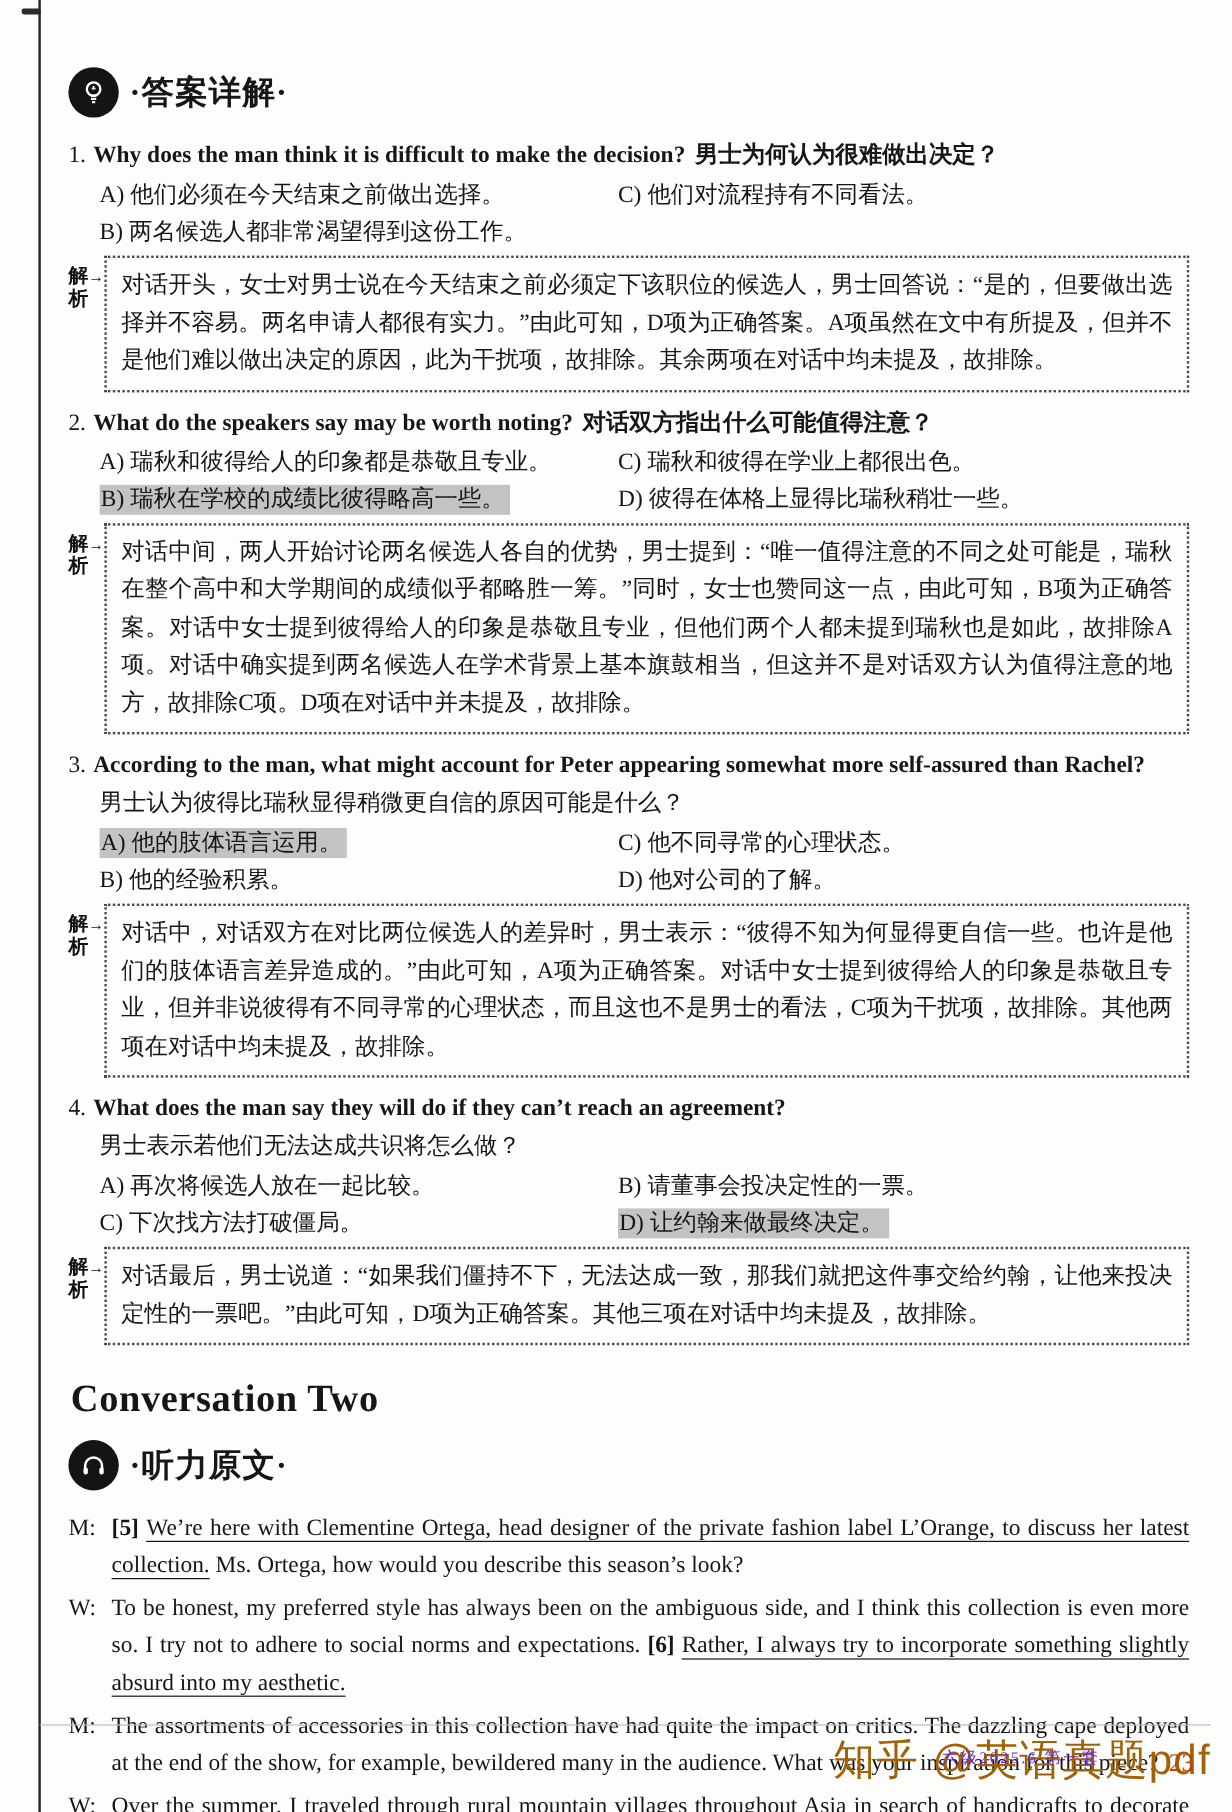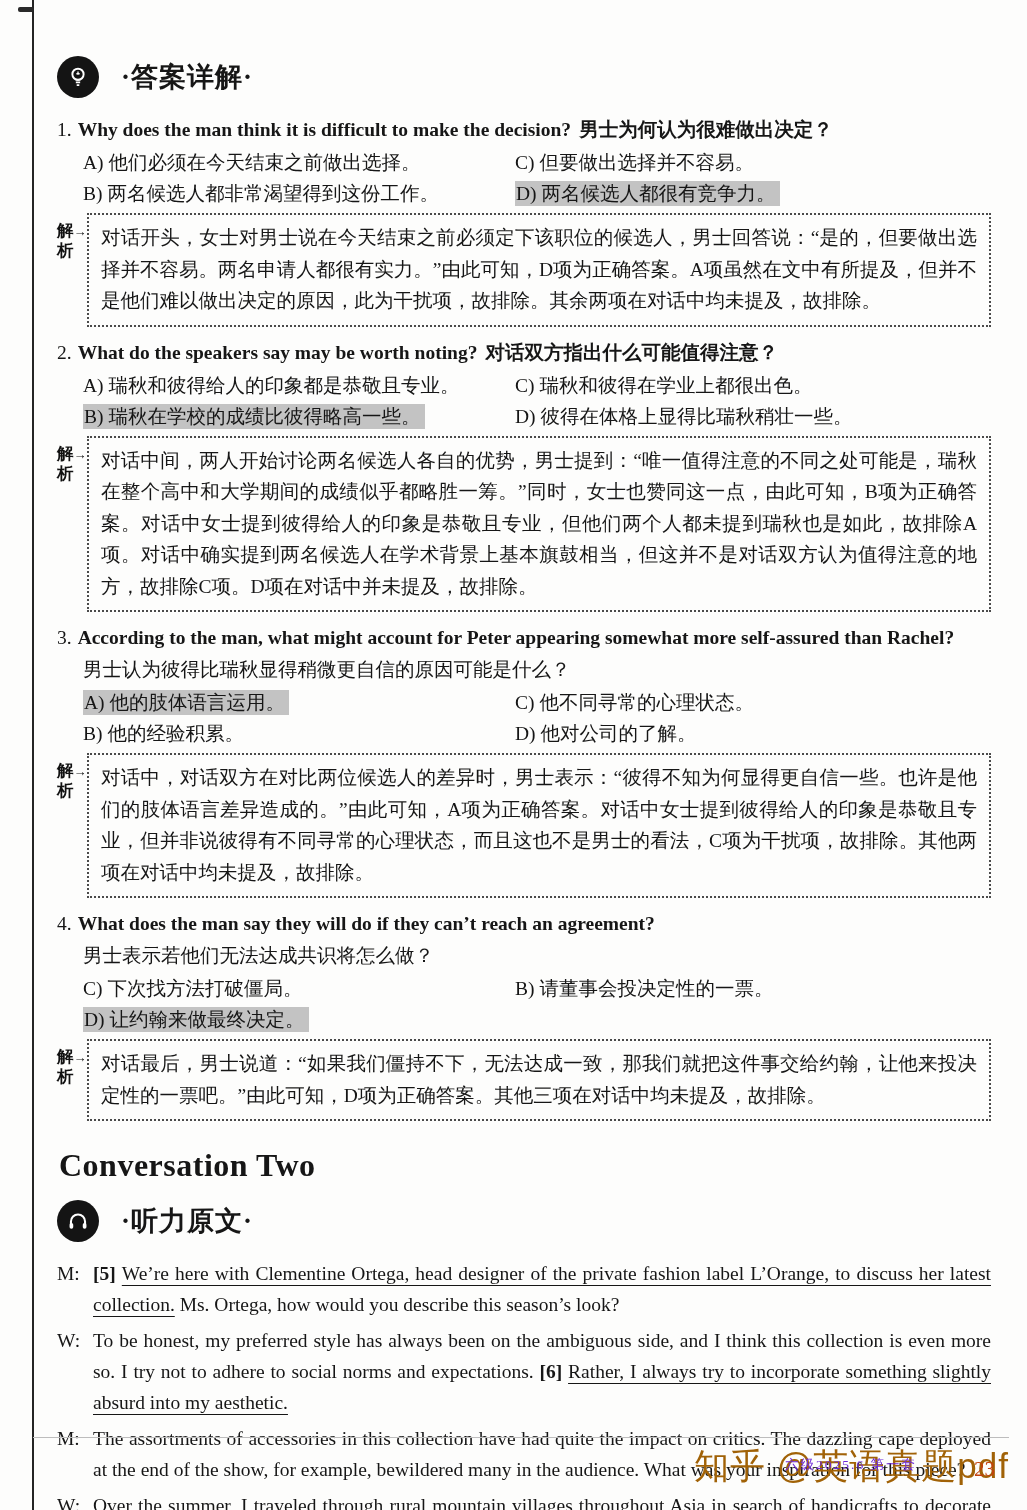"·答案详解·" .sec-header { gap: 22px -> 9px }
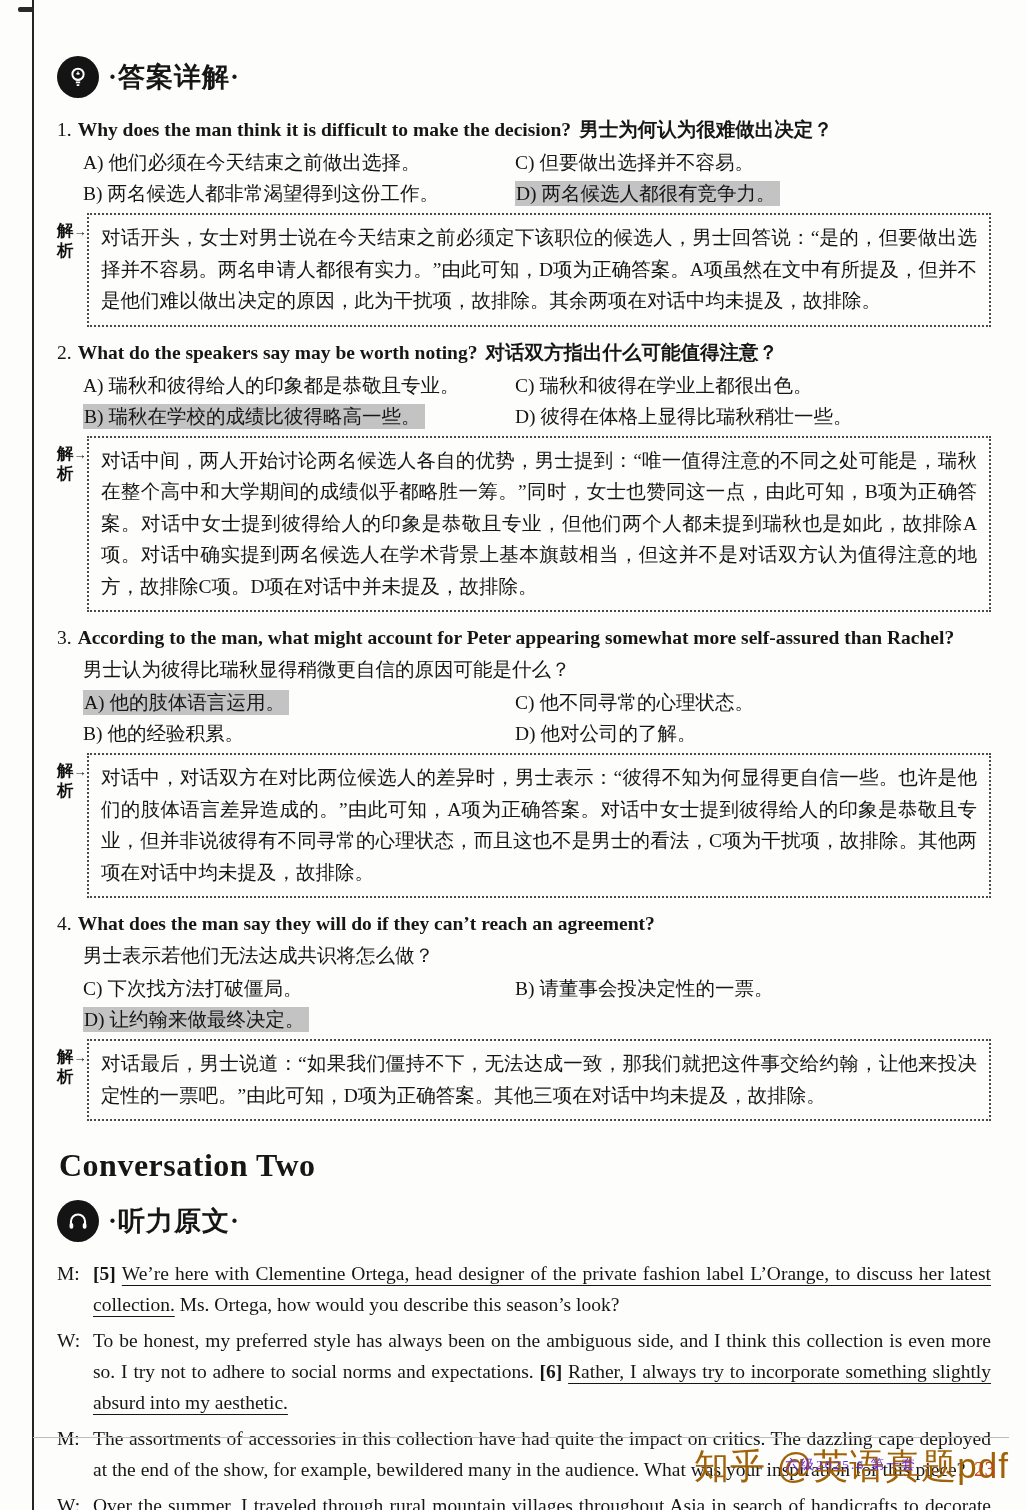"但要做出选择并不容易。" span { text: 但要做出选择并不容易 -> 他们对流程持有不同看法 }
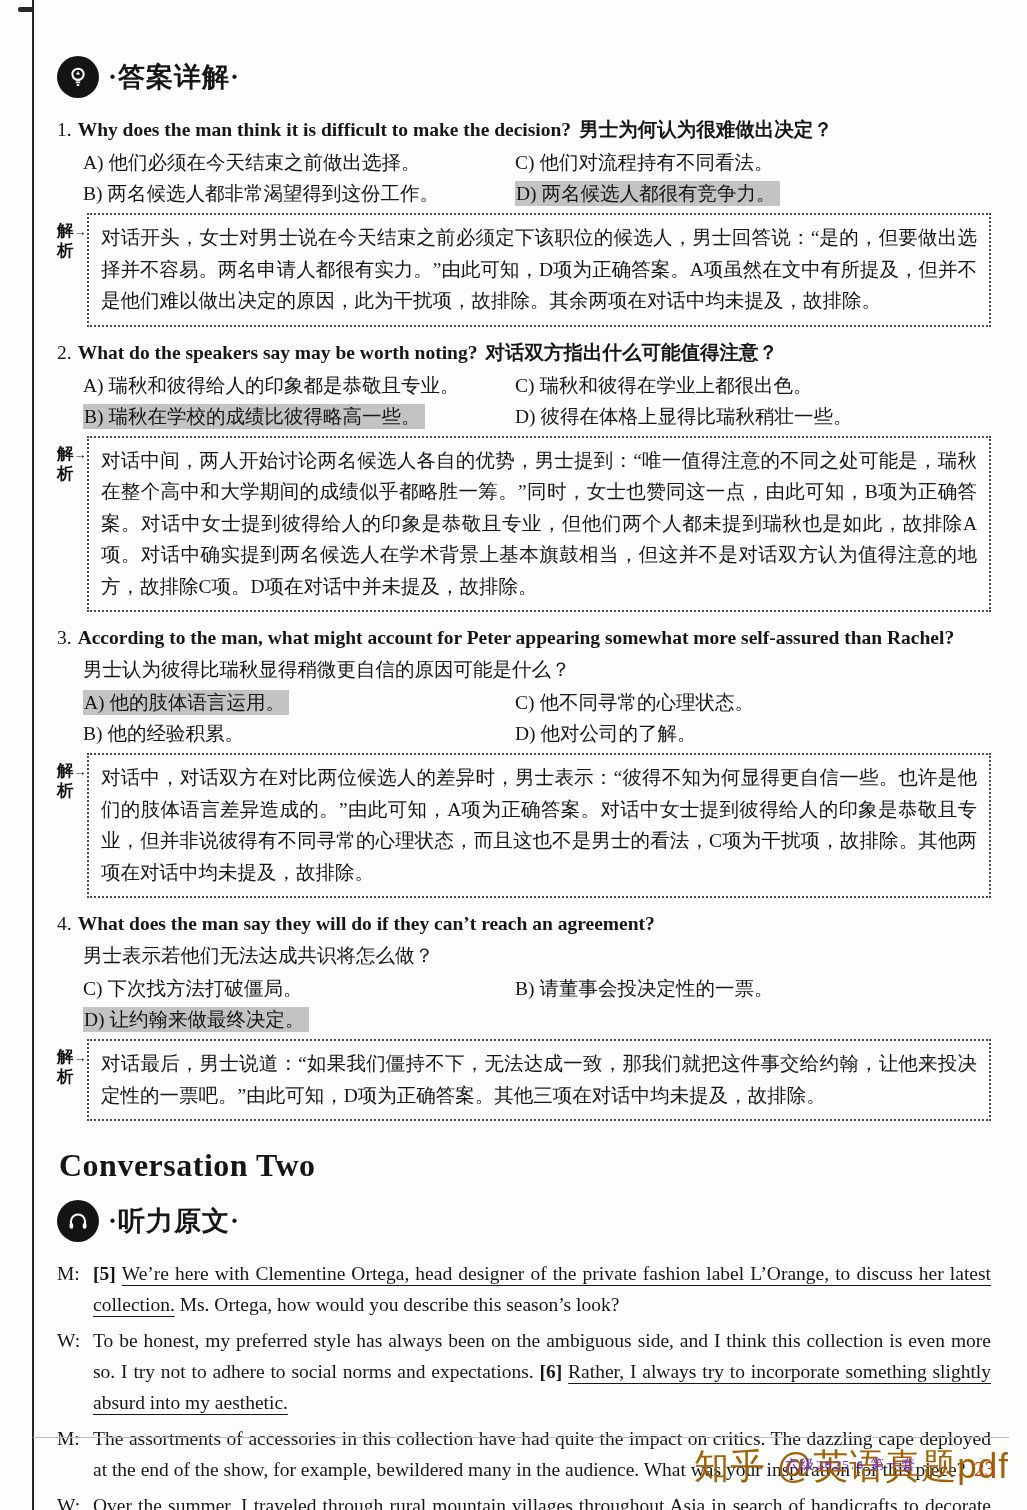"D) 两名候选人都很有竞争力。" div.opt { html: <div><span><span>D)</span><span>两名候选人都很有竞争力。</span></span></div> -> none }
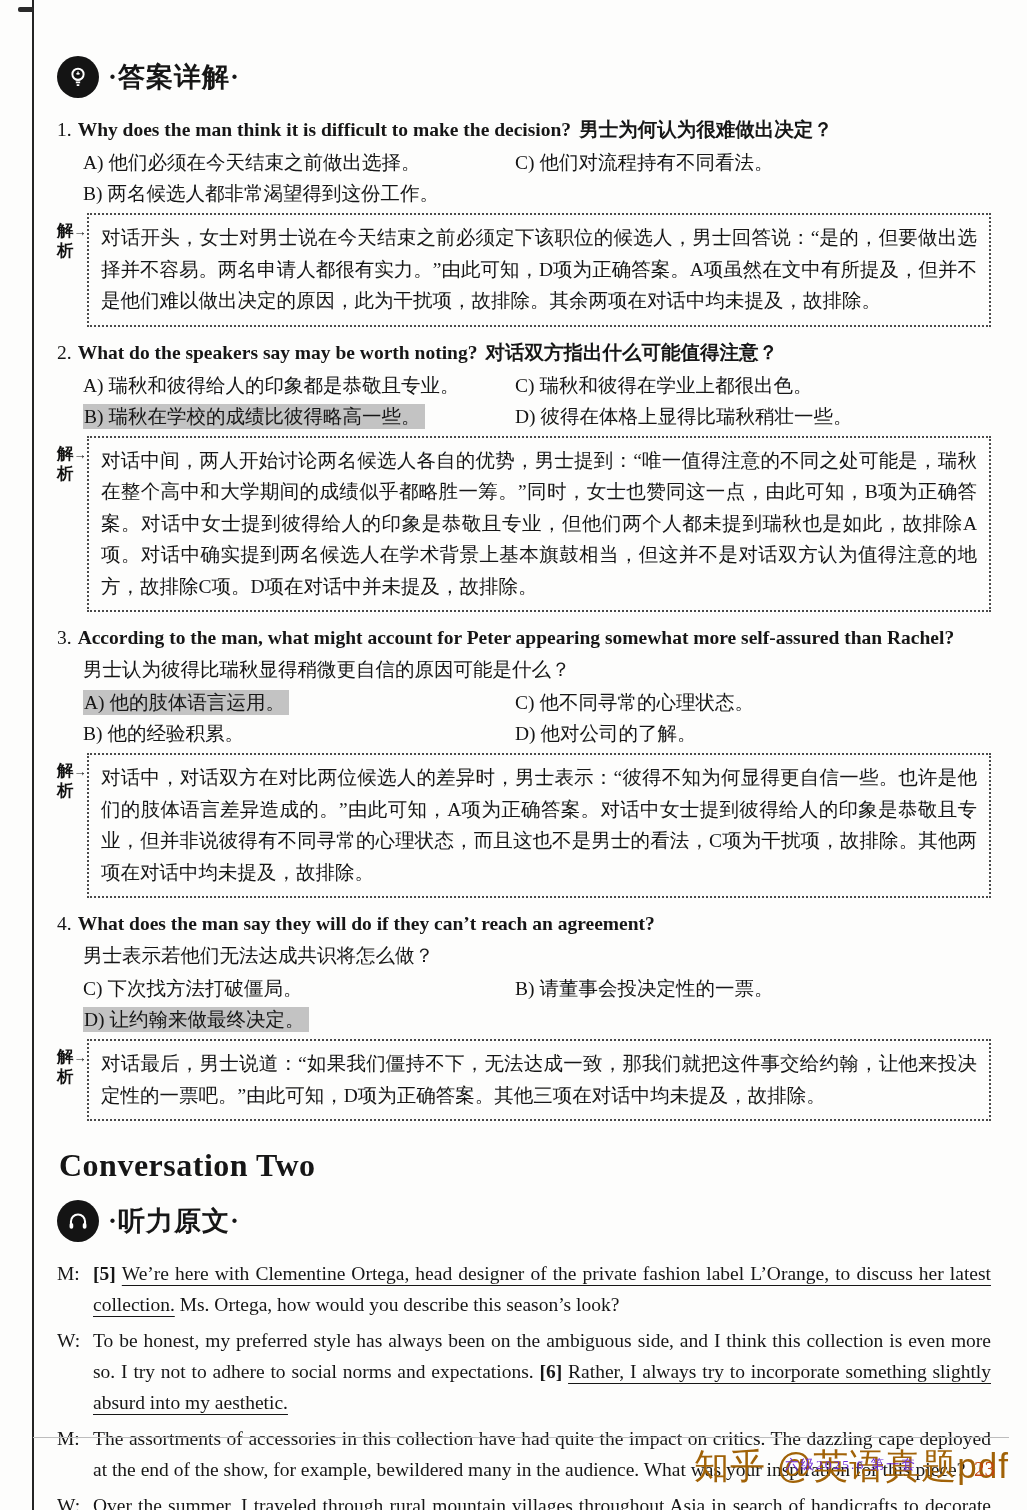"A) 再次将候选人放在一起比较。" div.opt { html: none -> <div><span><span>A)</span><span>再次将候选人放在一起比较。</span></span></div> }
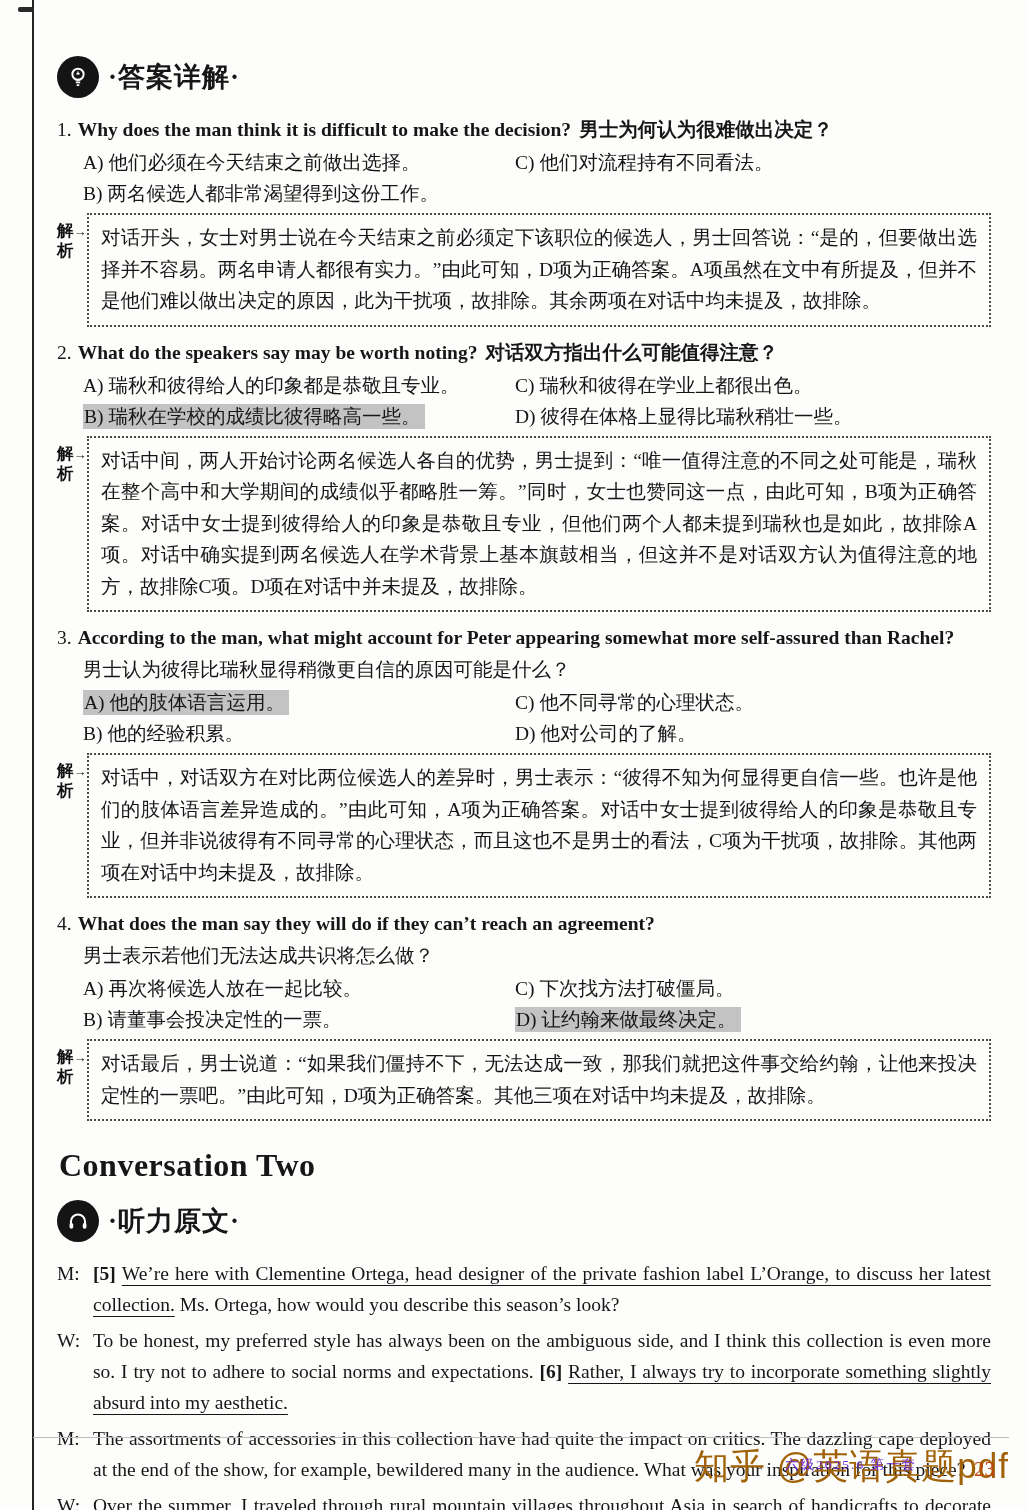"C) 下次找方法打破僵局。" div.opt { order: before "B) 请董事会投决定性的一票。" -> after "B) 请董事会投决定性的一票。" }
